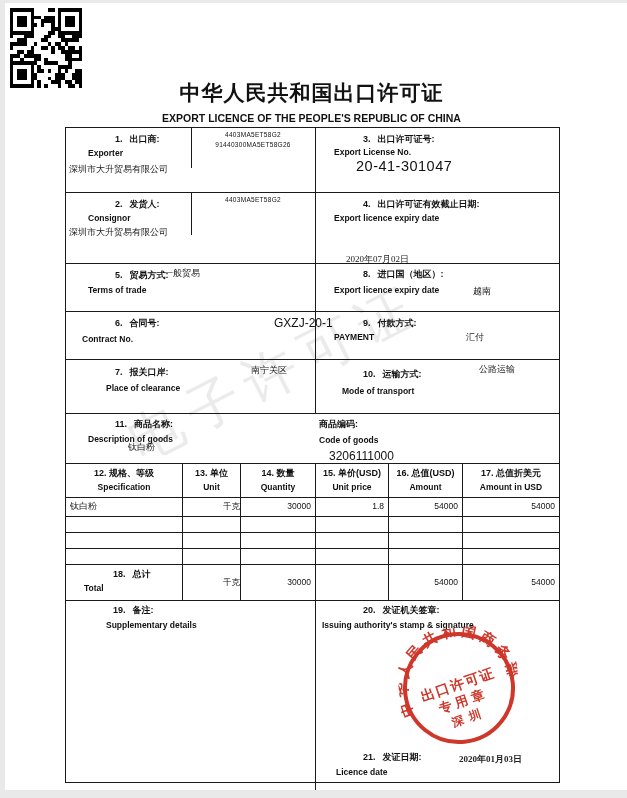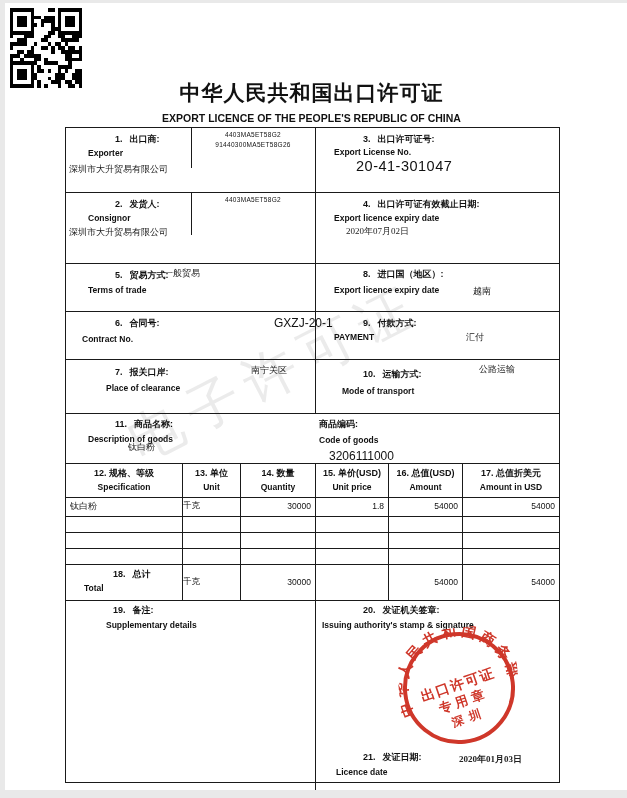"2020年07月02日" div.cjkval { top: 32px -> 60px }
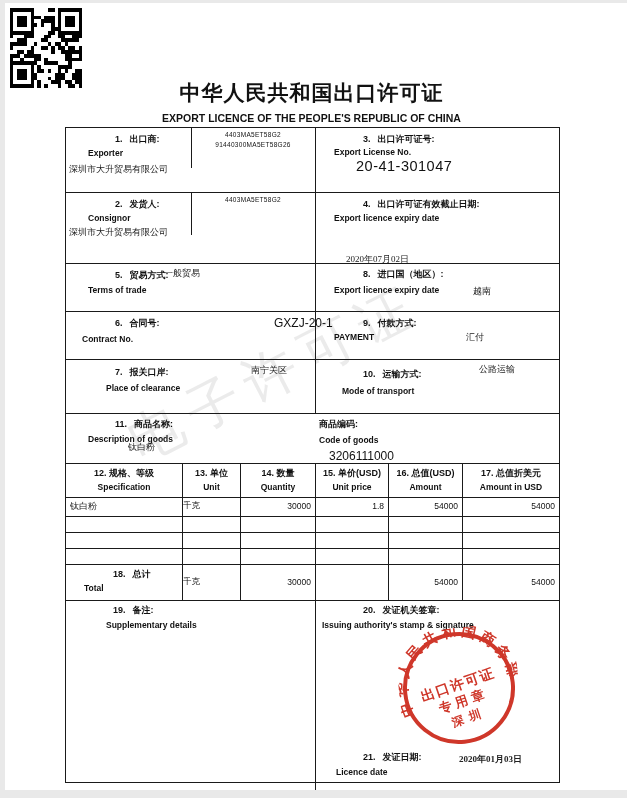"千克" .ctr { font-family: Liberation Mono, monospace -> Liberation Serif, serif; text-align: left -> right }
